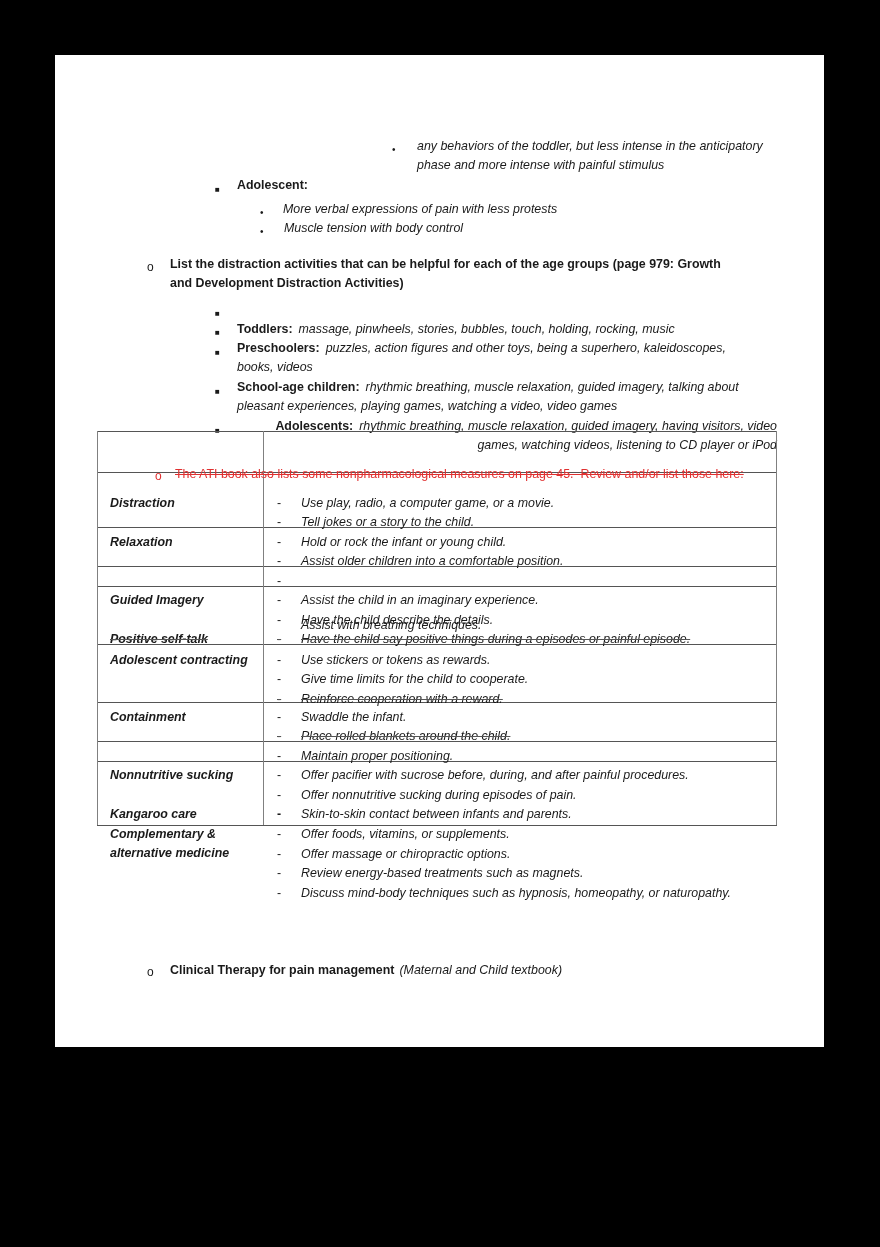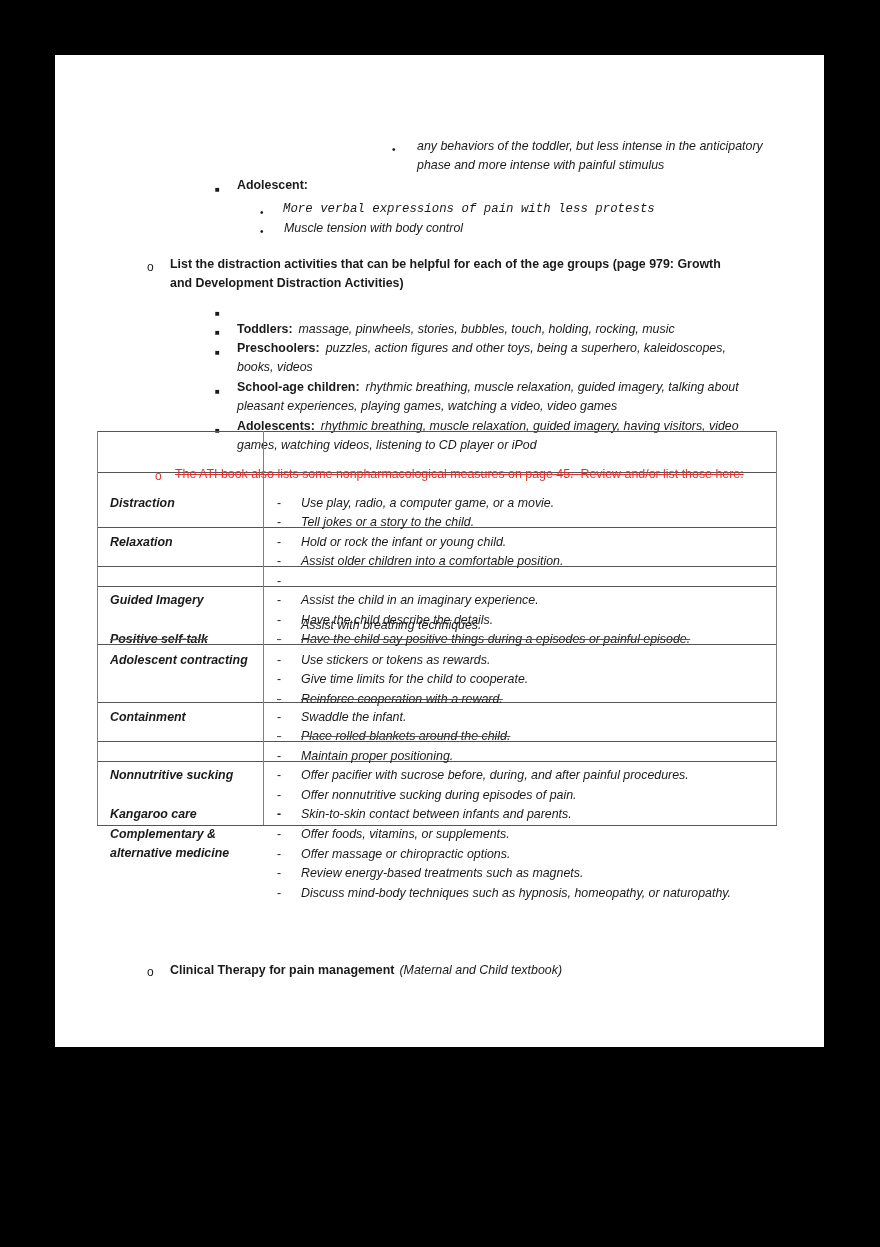"More verbal expressions of pain" div.tx { font-family: Liberation Mono, monospace -> none }
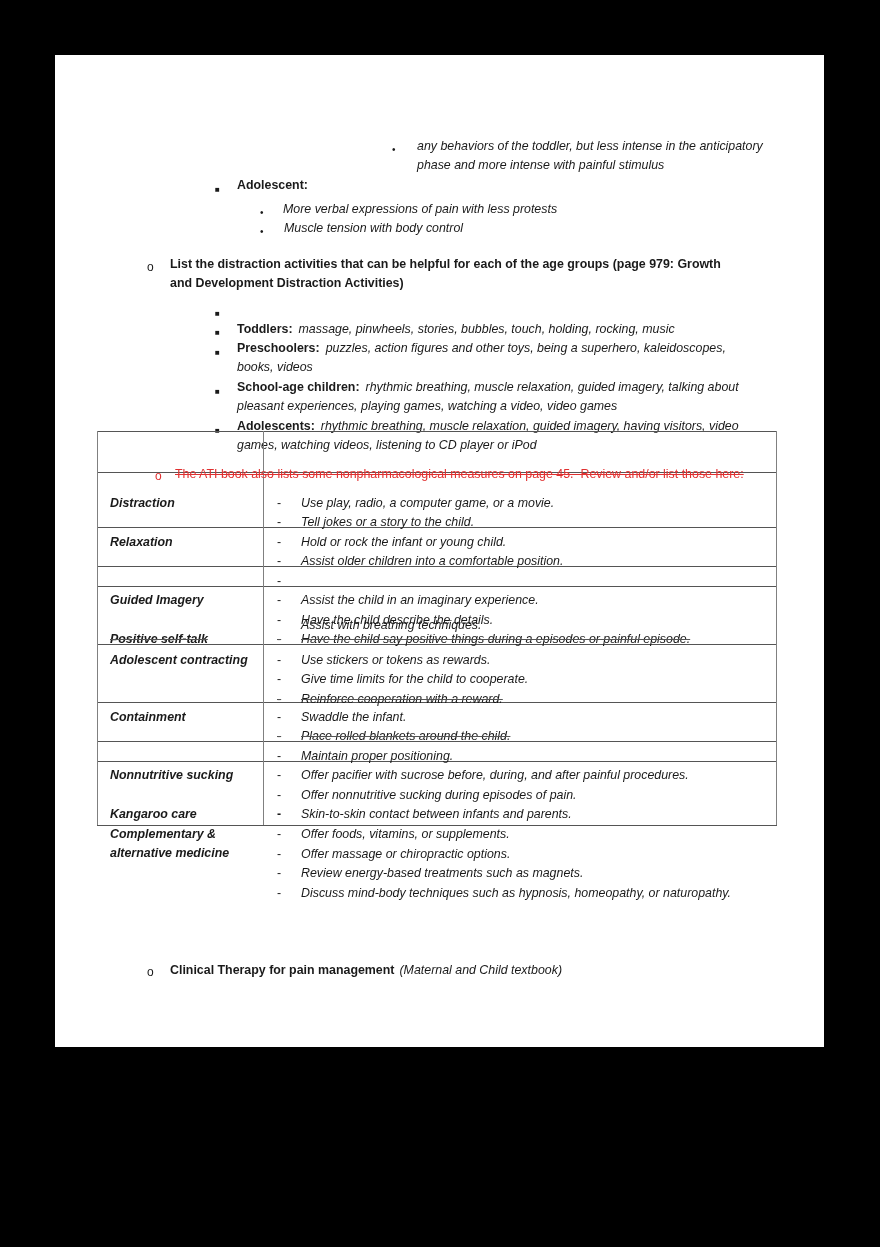"Adolescents: rhythmic breathing, muscle" div.tx { text-align: none -> right }
